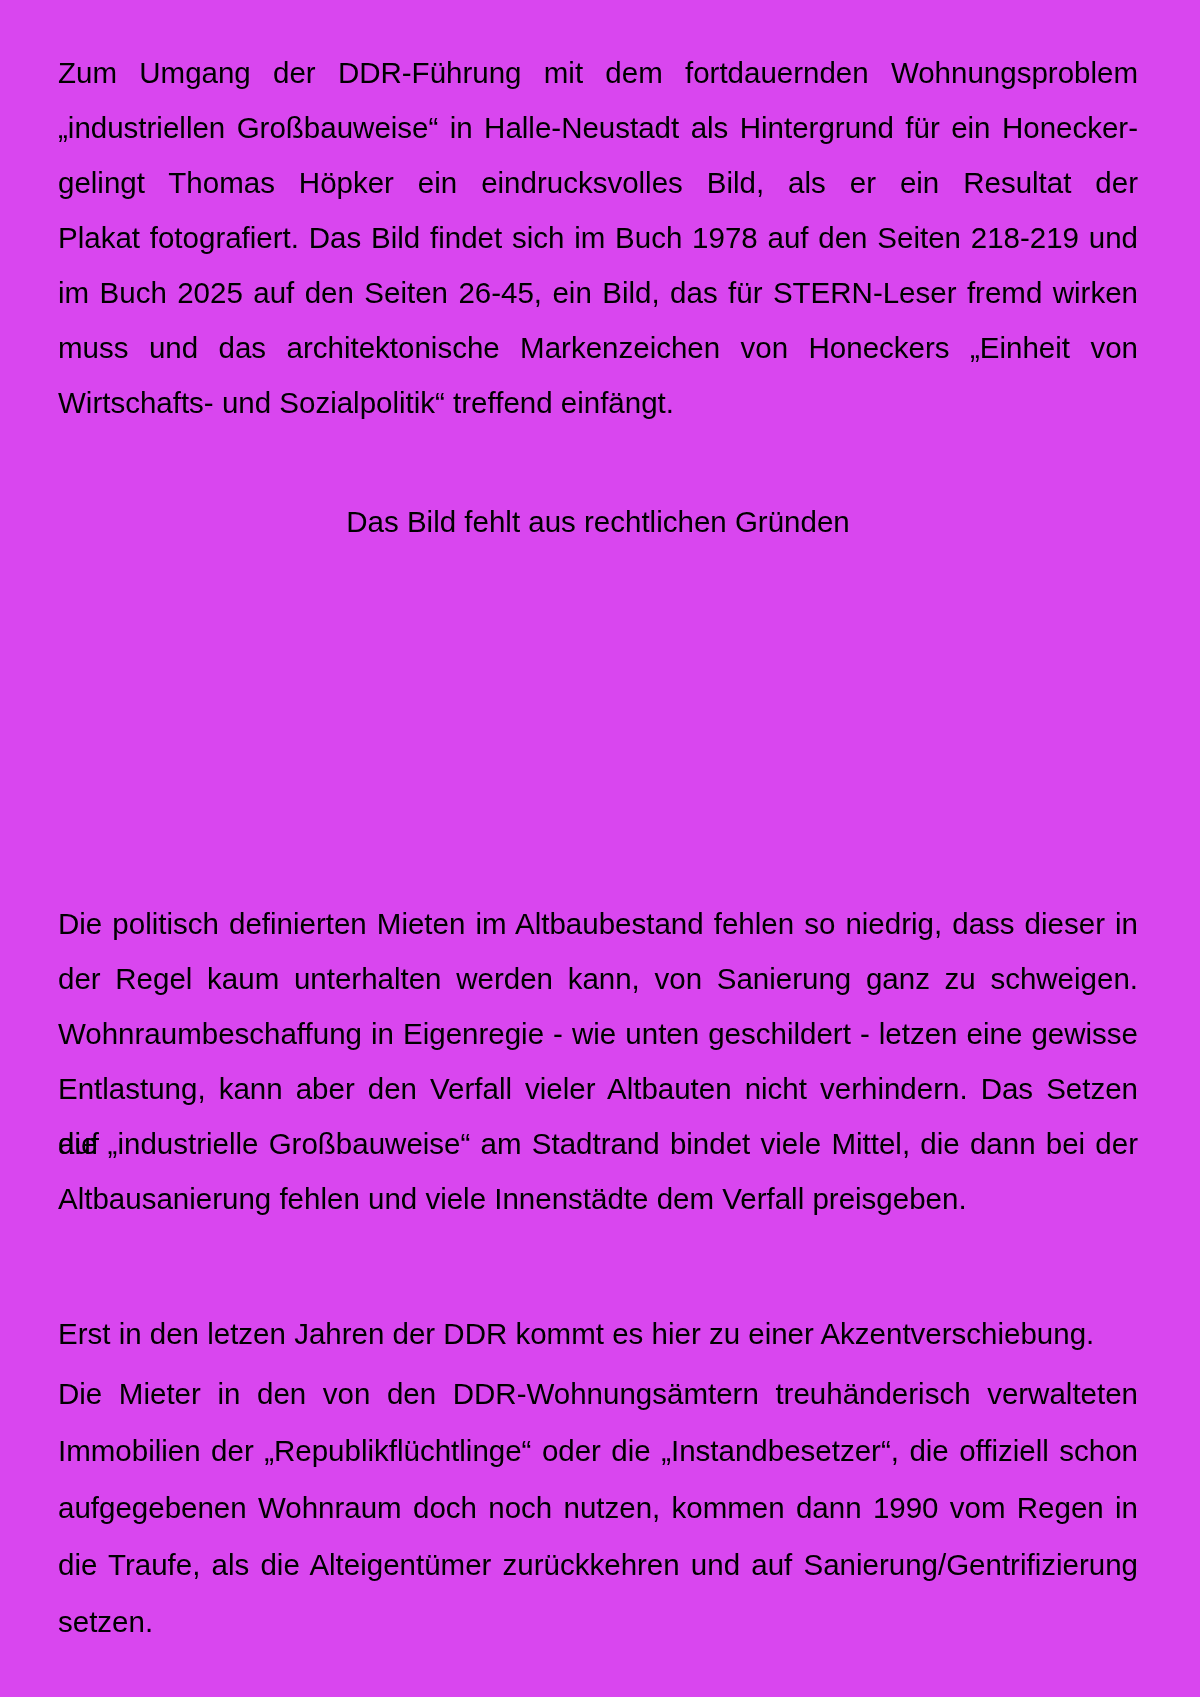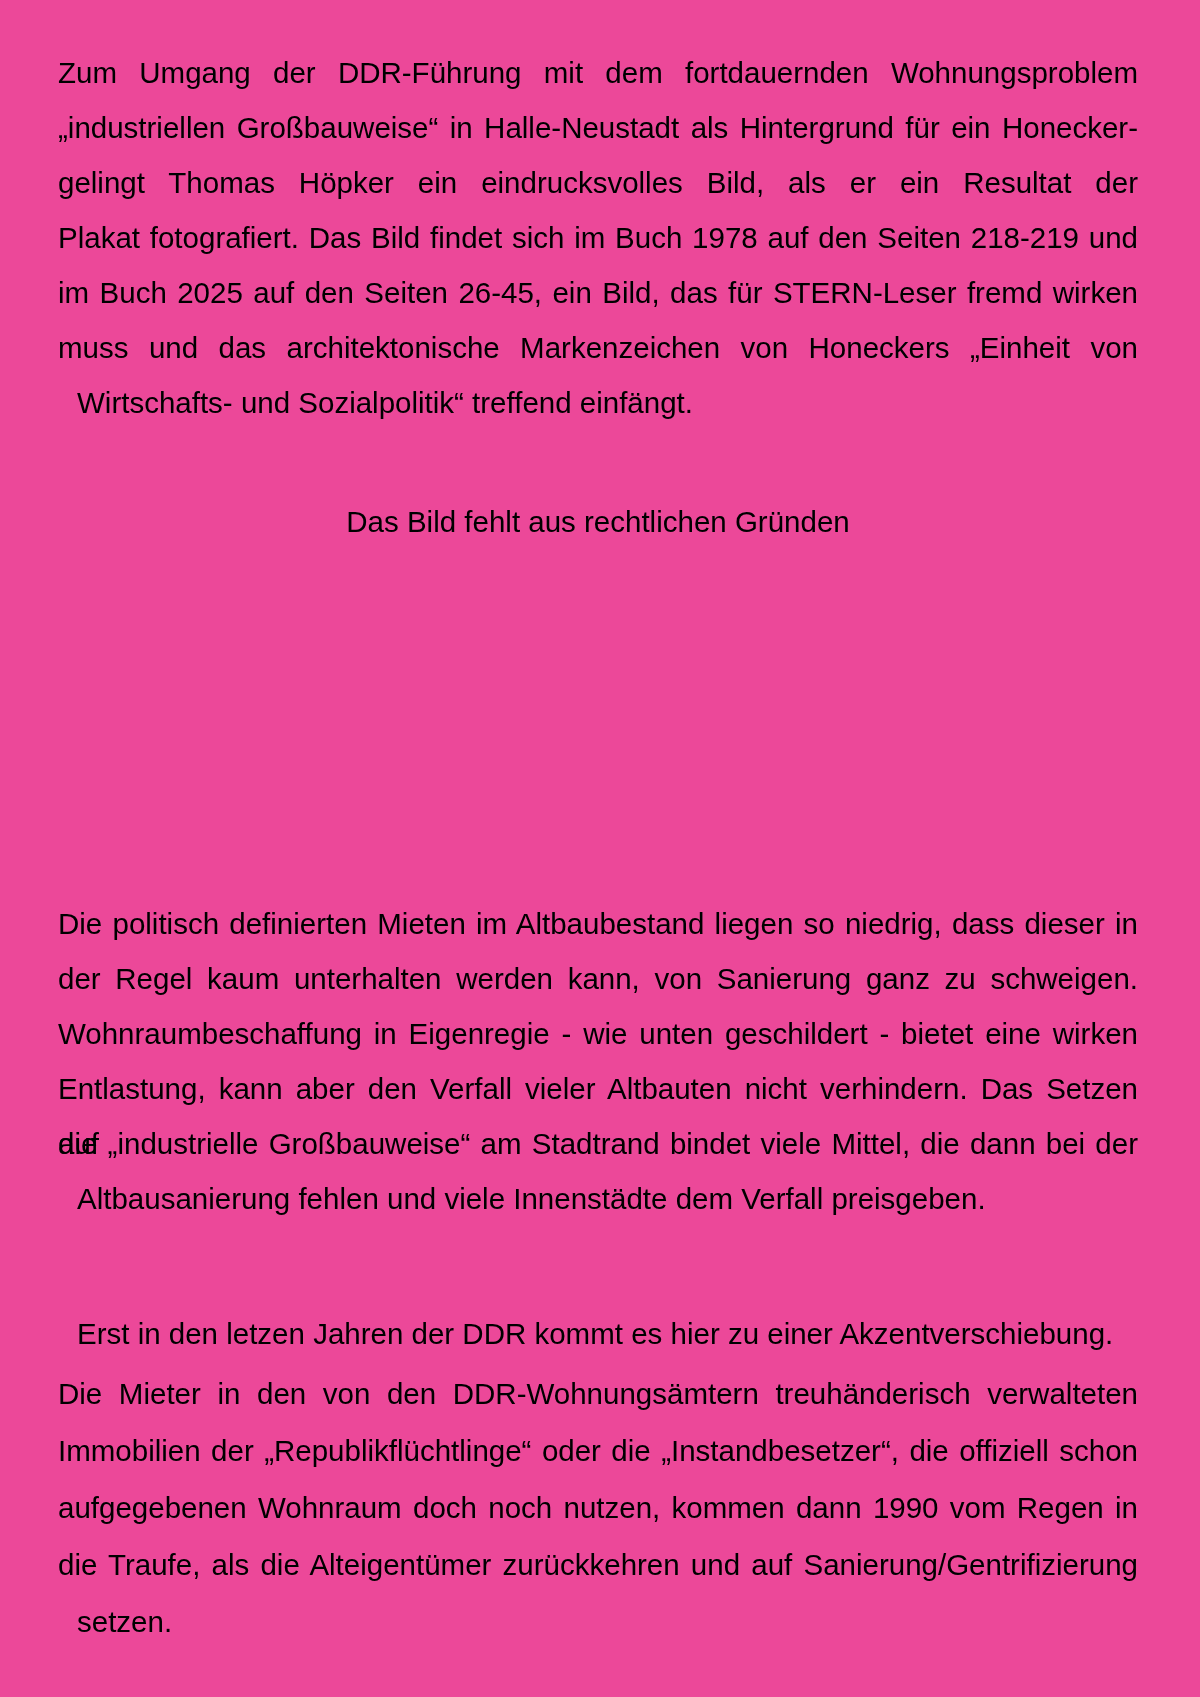"Zum Umgang der DDR-Führung mit" .page { background: #ec4899 -> #d946ef }
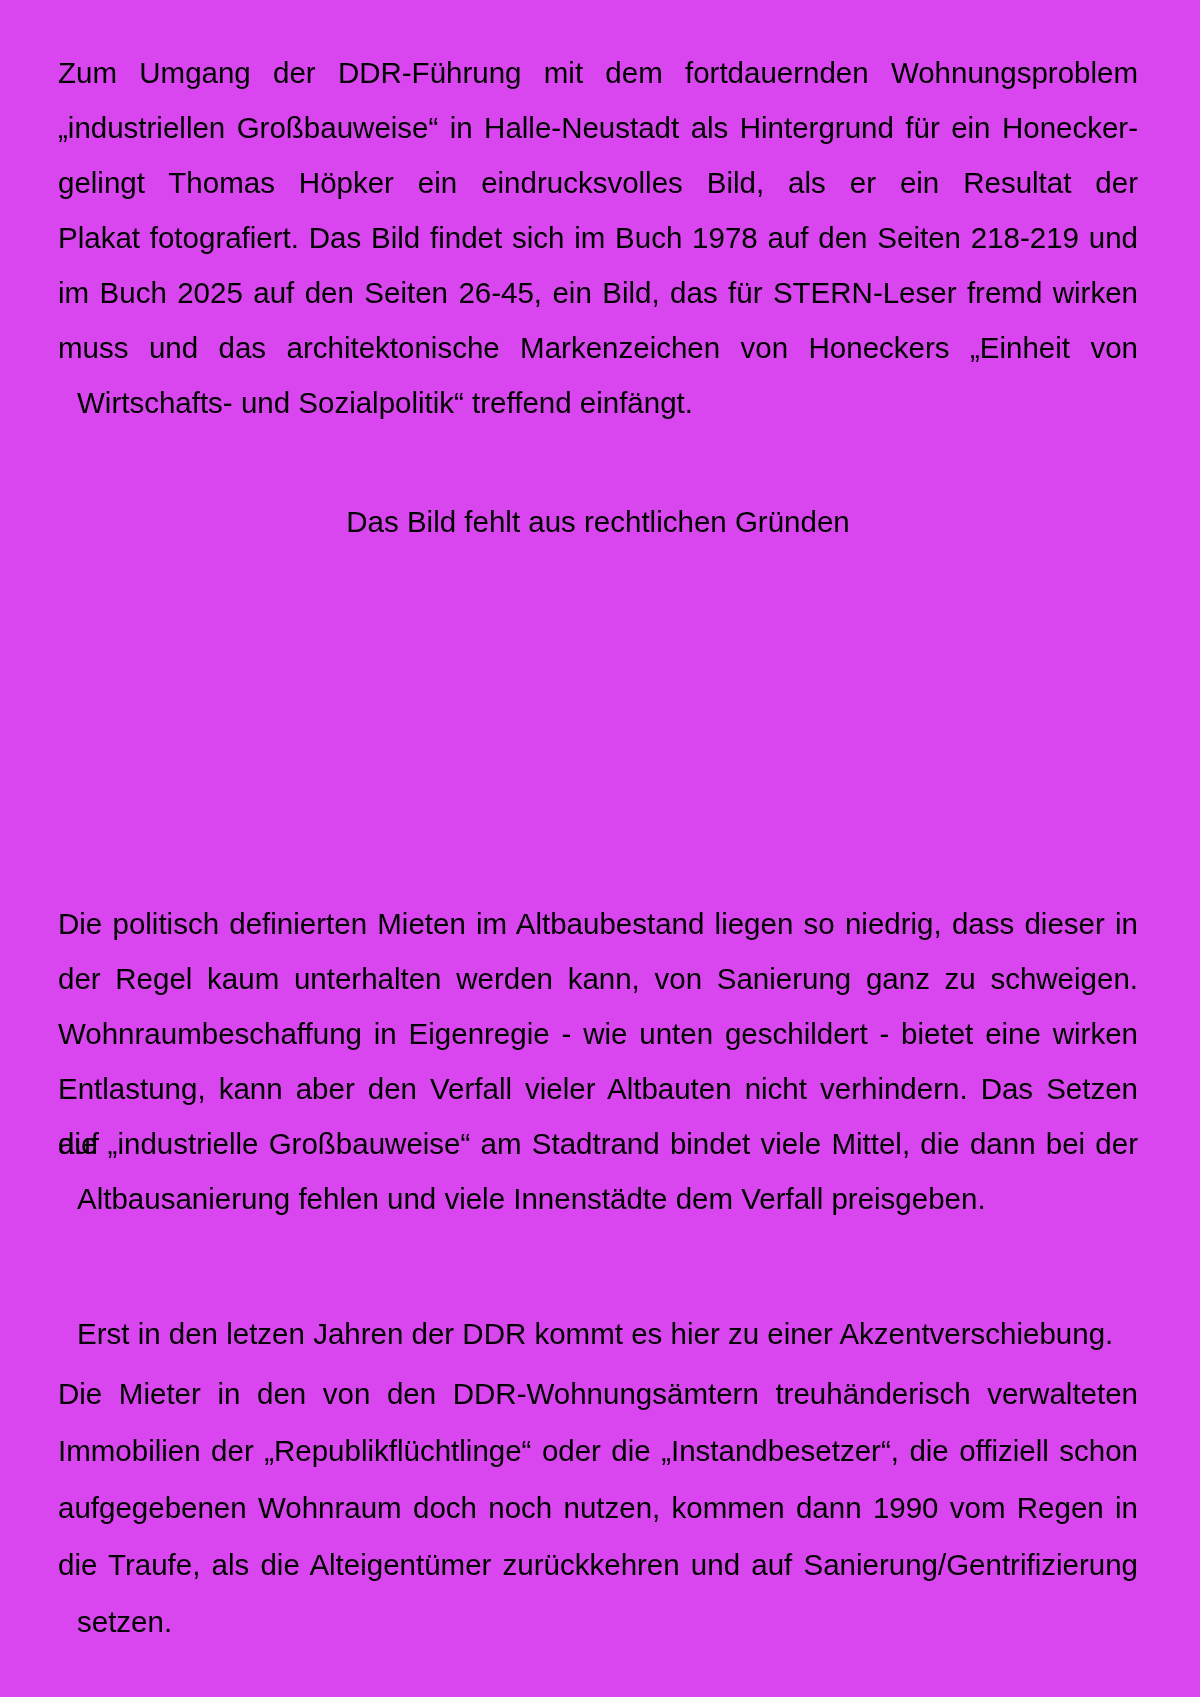"Wirtschafts- und Sozialpolitik“ treffend" .line.no-justify { margin-left: 19px -> none }
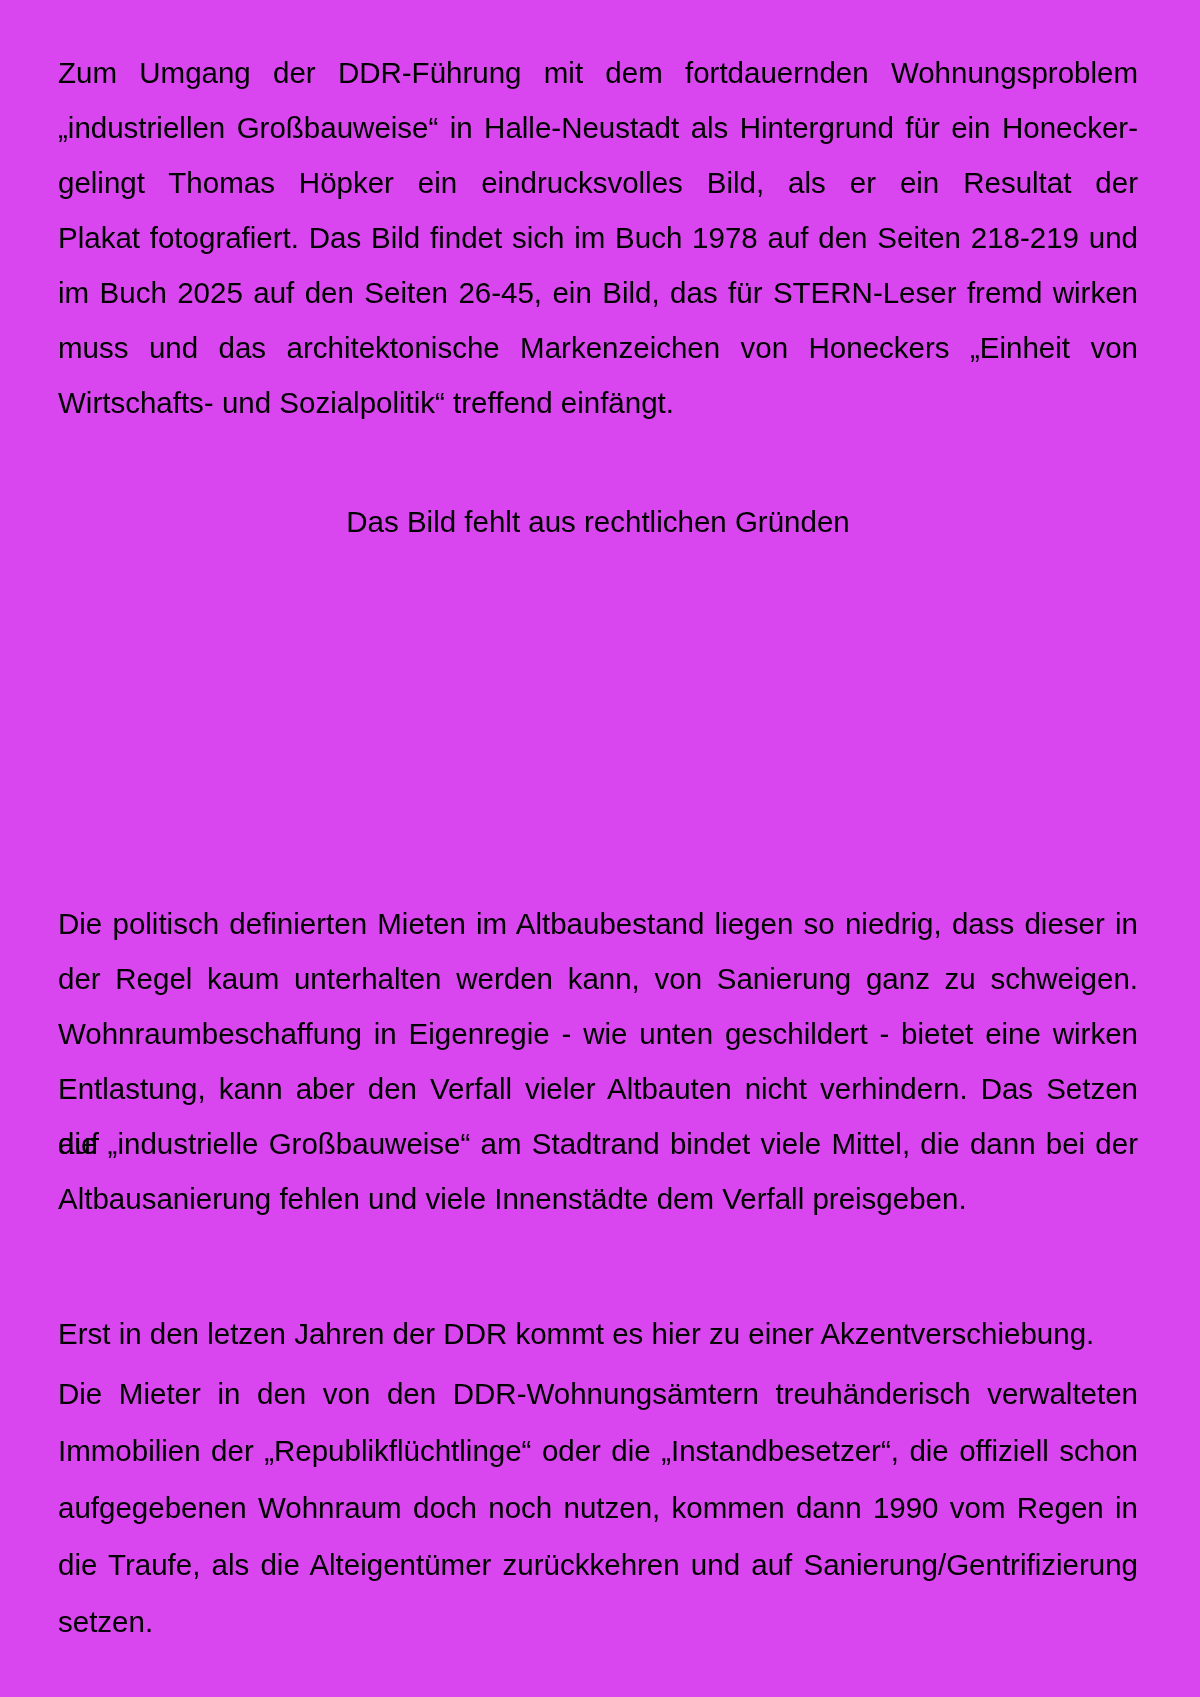"Die politisch definierten Mieten im" div.line { text: liegen -> fehlen }
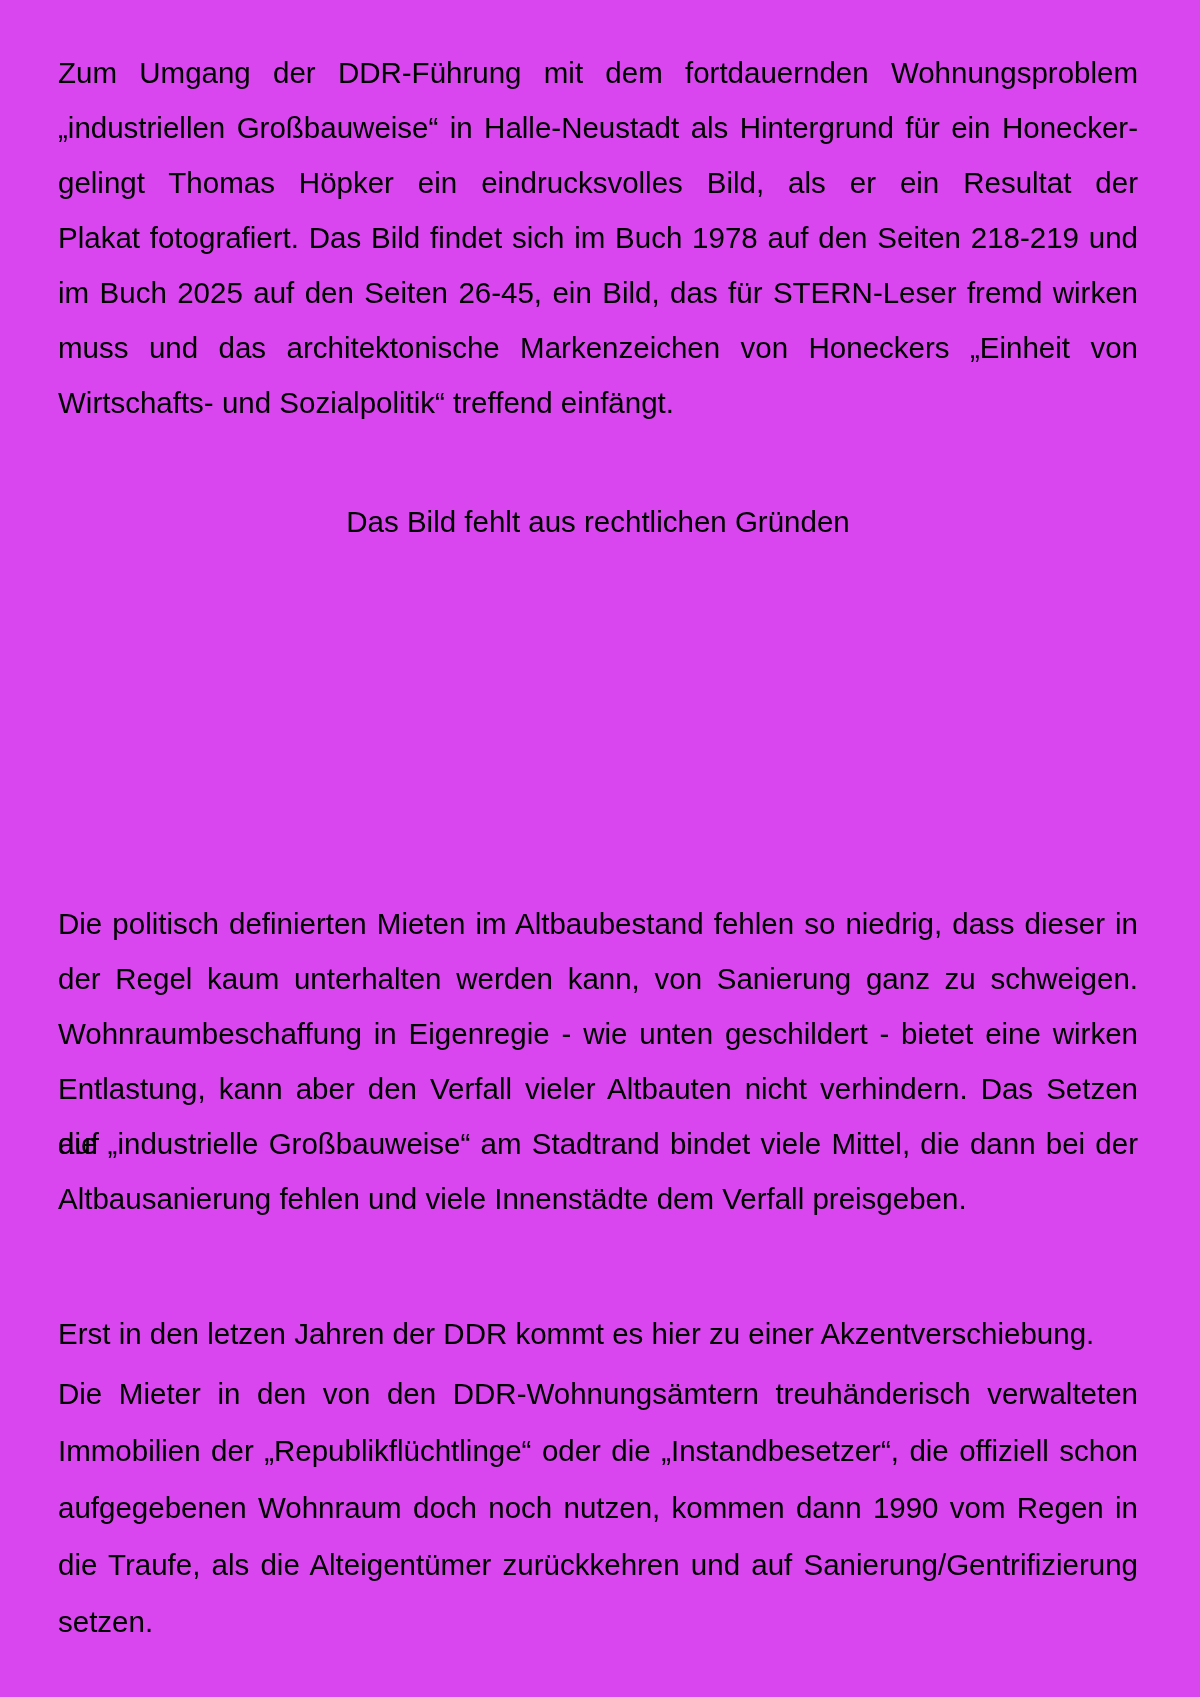"Wohnraumbeschaffung in Eigenregie - wie" div.line { text: bietet eine wirken -> letzen eine gewisse }
